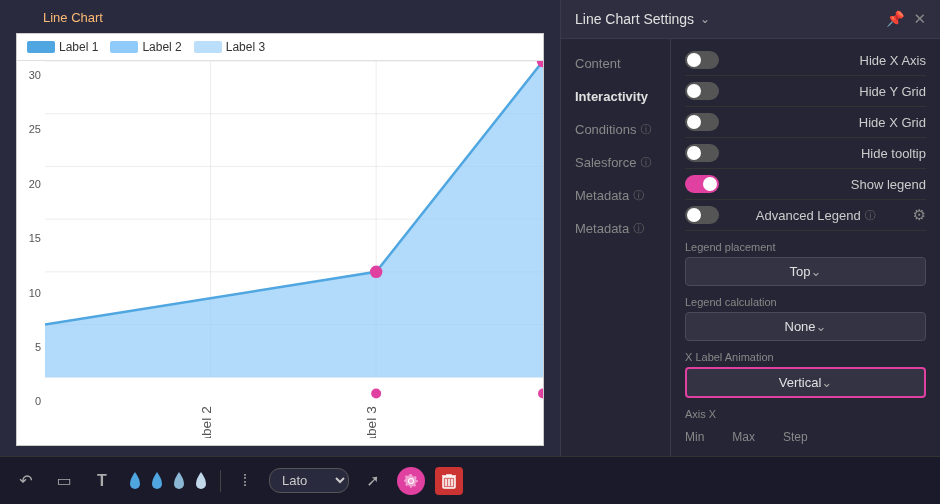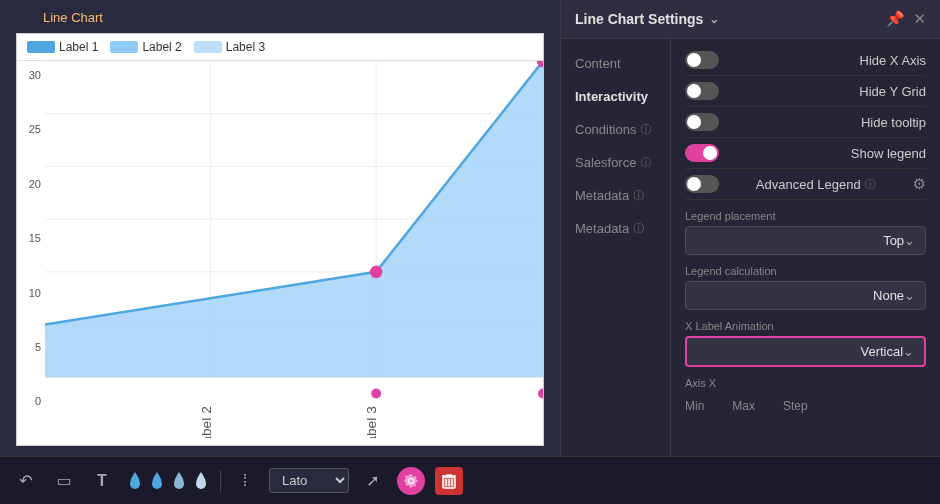"Line Chart Settings" .panel-title { font-weight: 700 -> 400 }
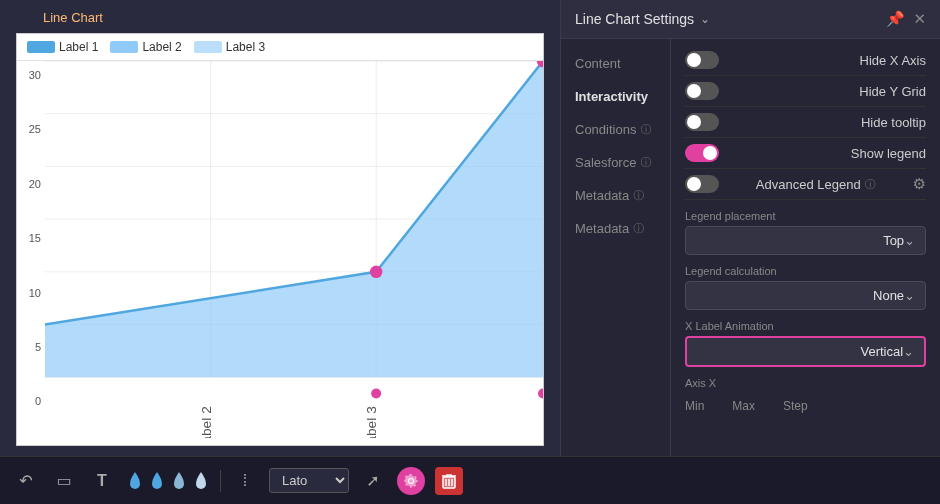"Hide X Grid" div.setting-row { html: none -> <div> <div> <div></div> </div> <span>Hide X Grid</span> </div> }
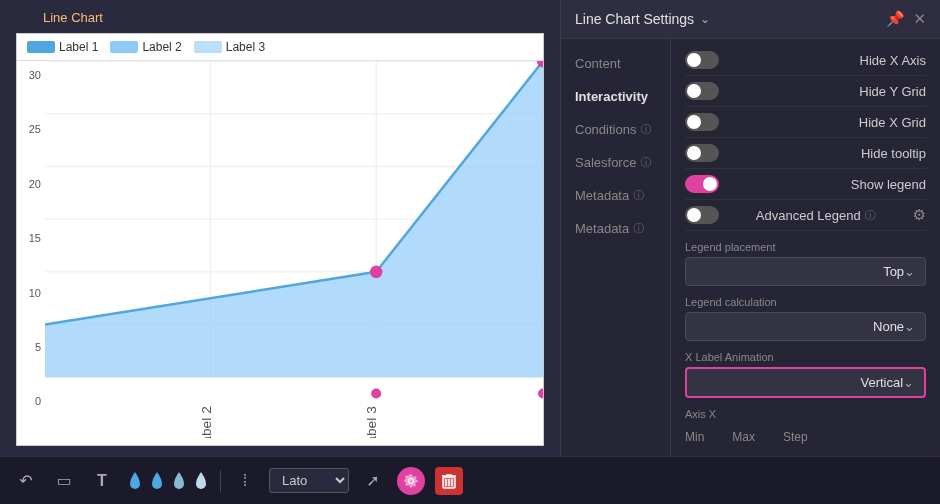"Top" .dropdown-field { justify-content: flex-end -> center }
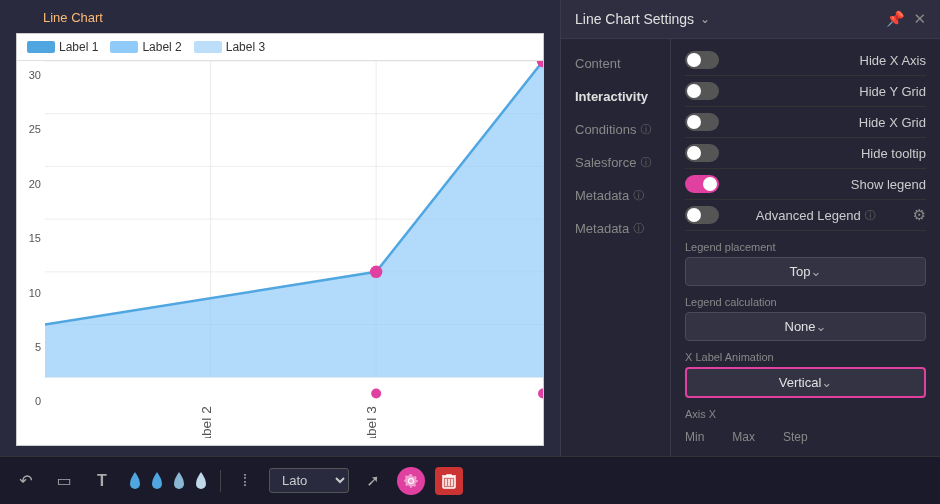"Lato" .font-select { border-radius: 3px -> 11px }
